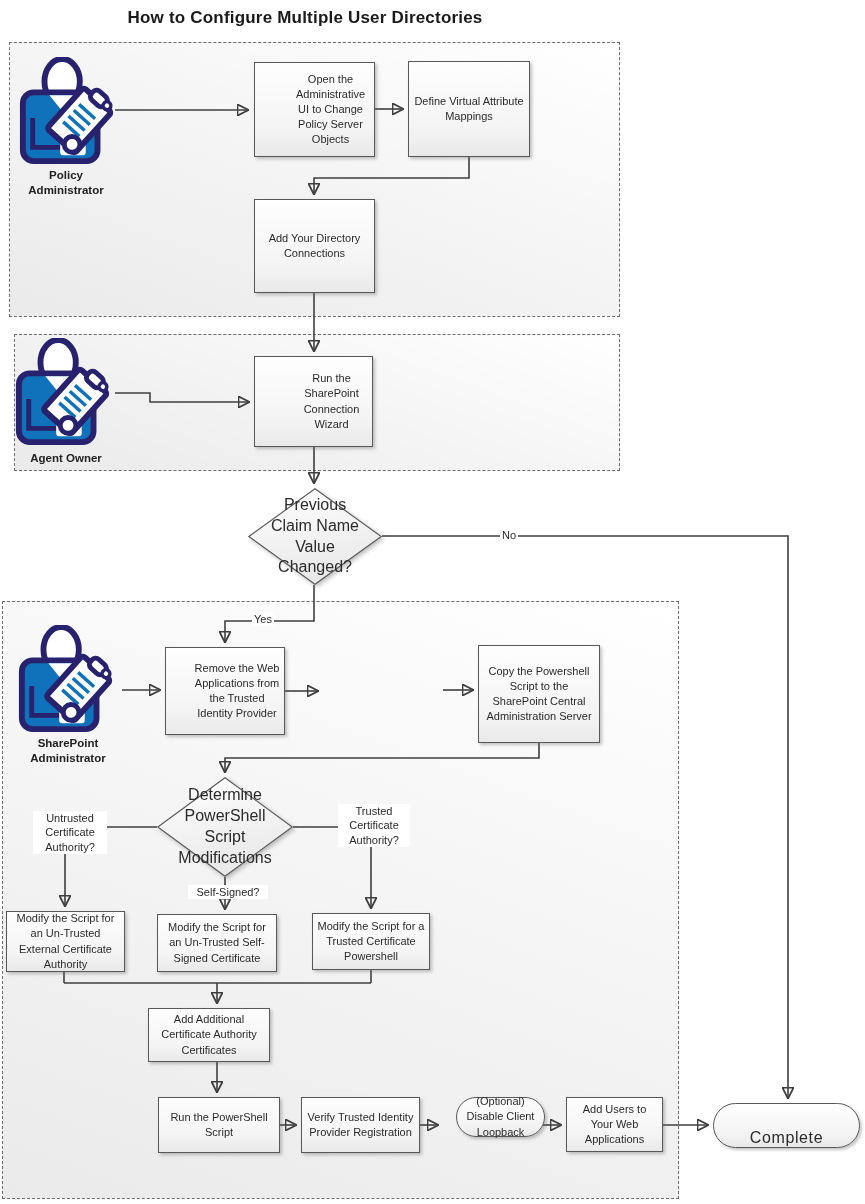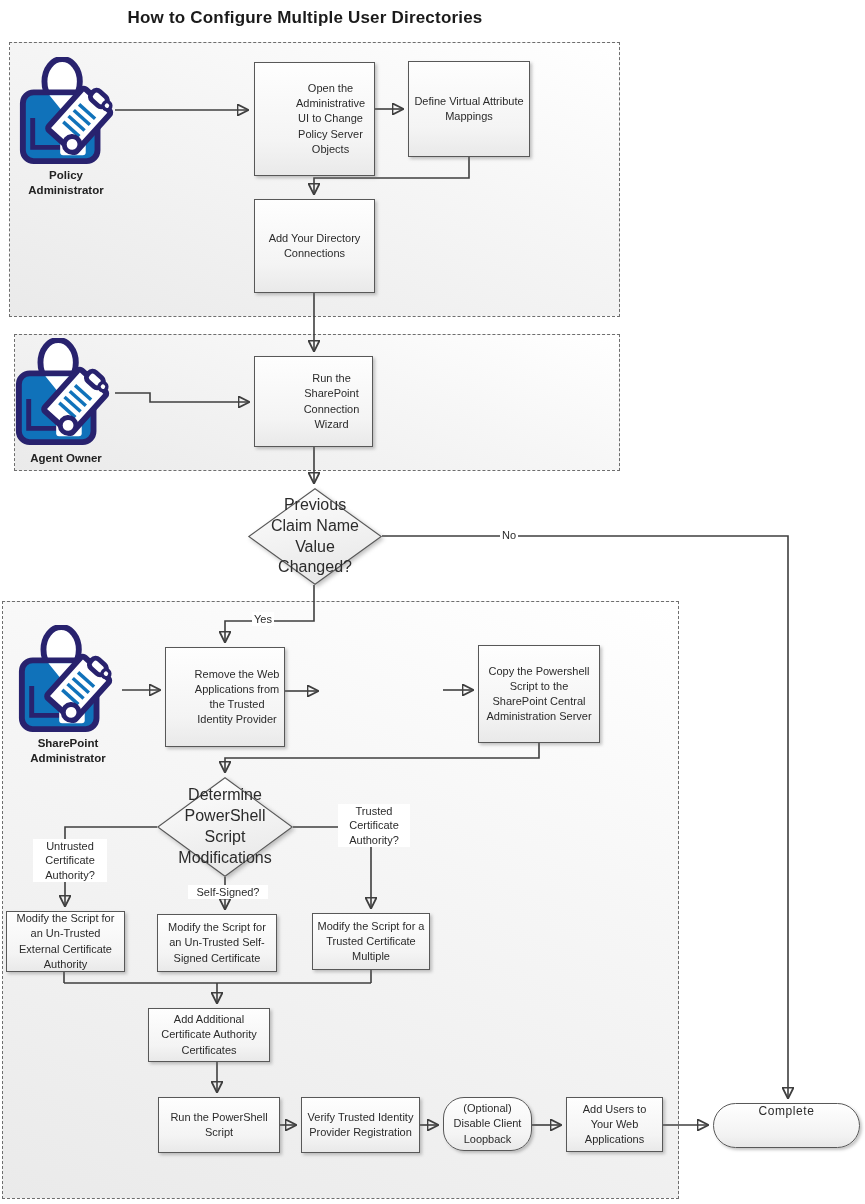"Open the Administrative UI to" div.node { height: 114px -> 95px }
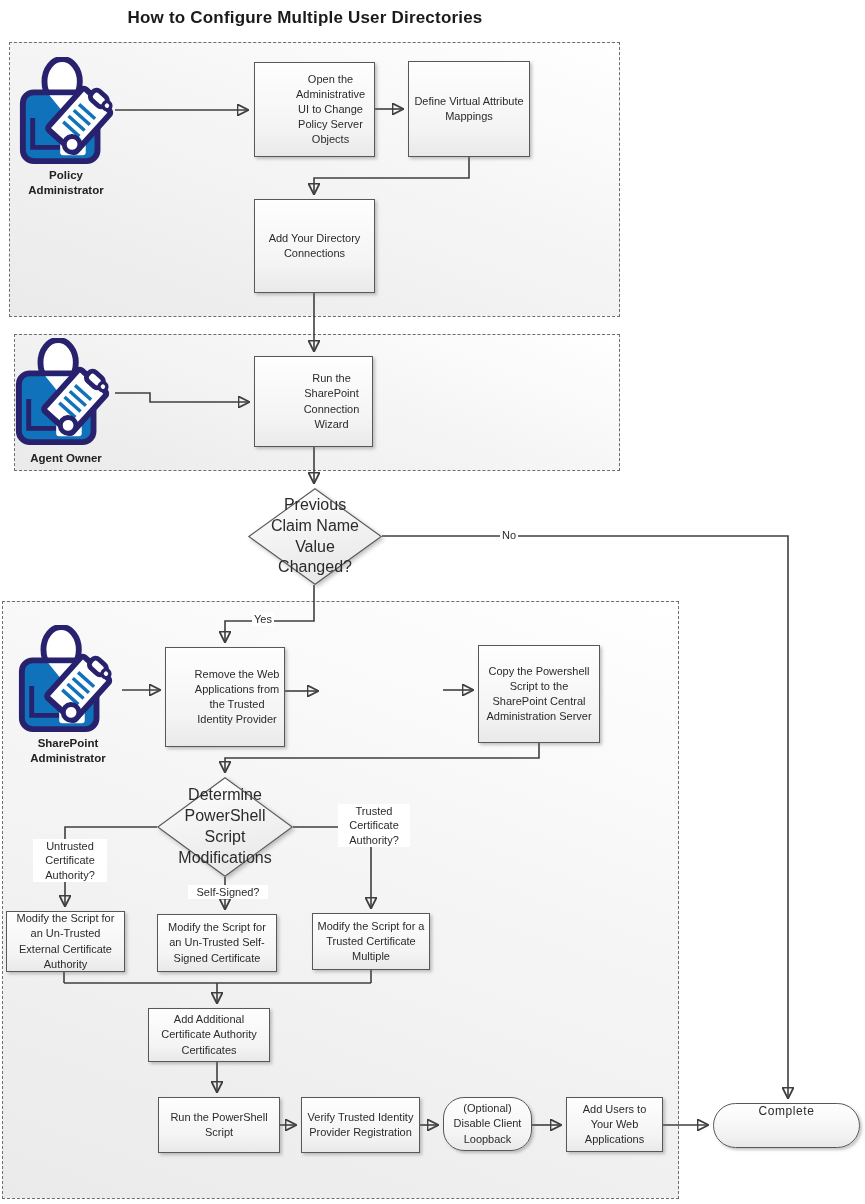"Remove the Web Applications from" div.node { height: 100px -> 88px }
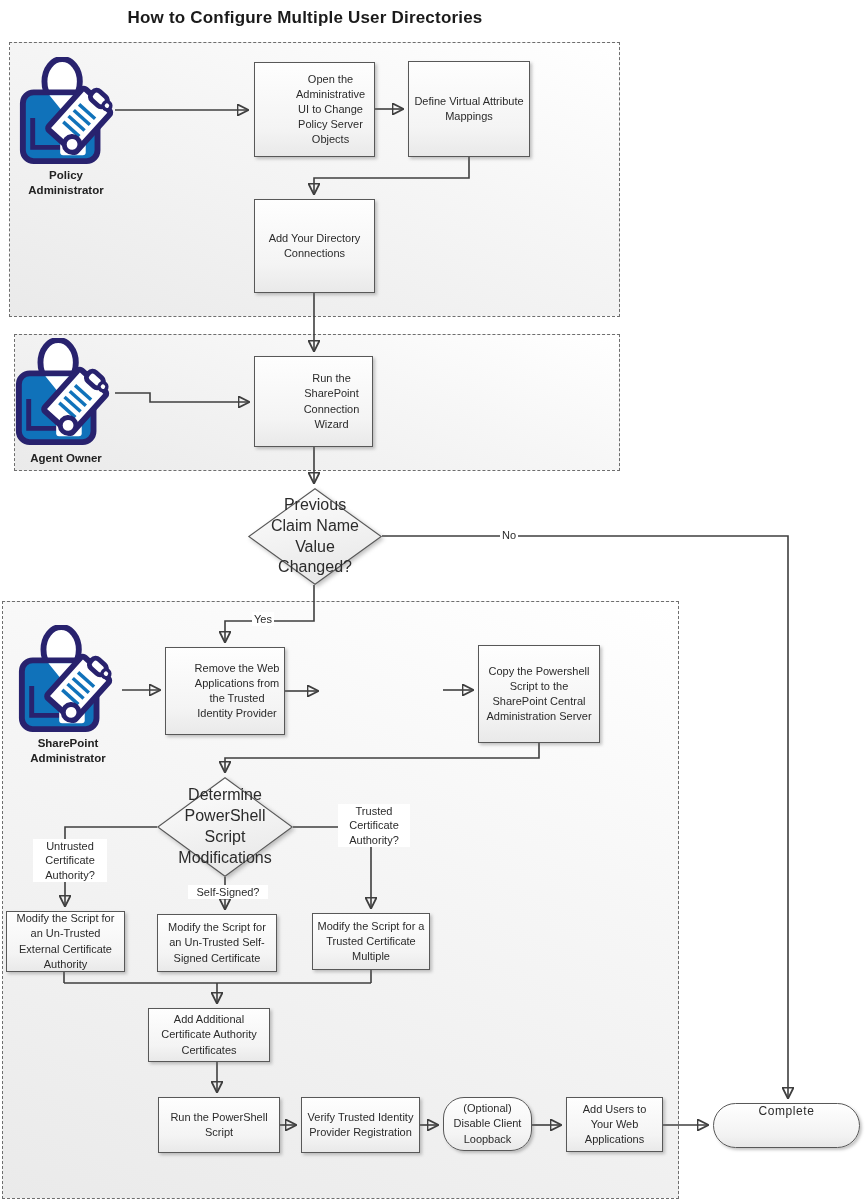"Untrusted Certificate Authority?" div.branch-label { top: 839px -> 811px }
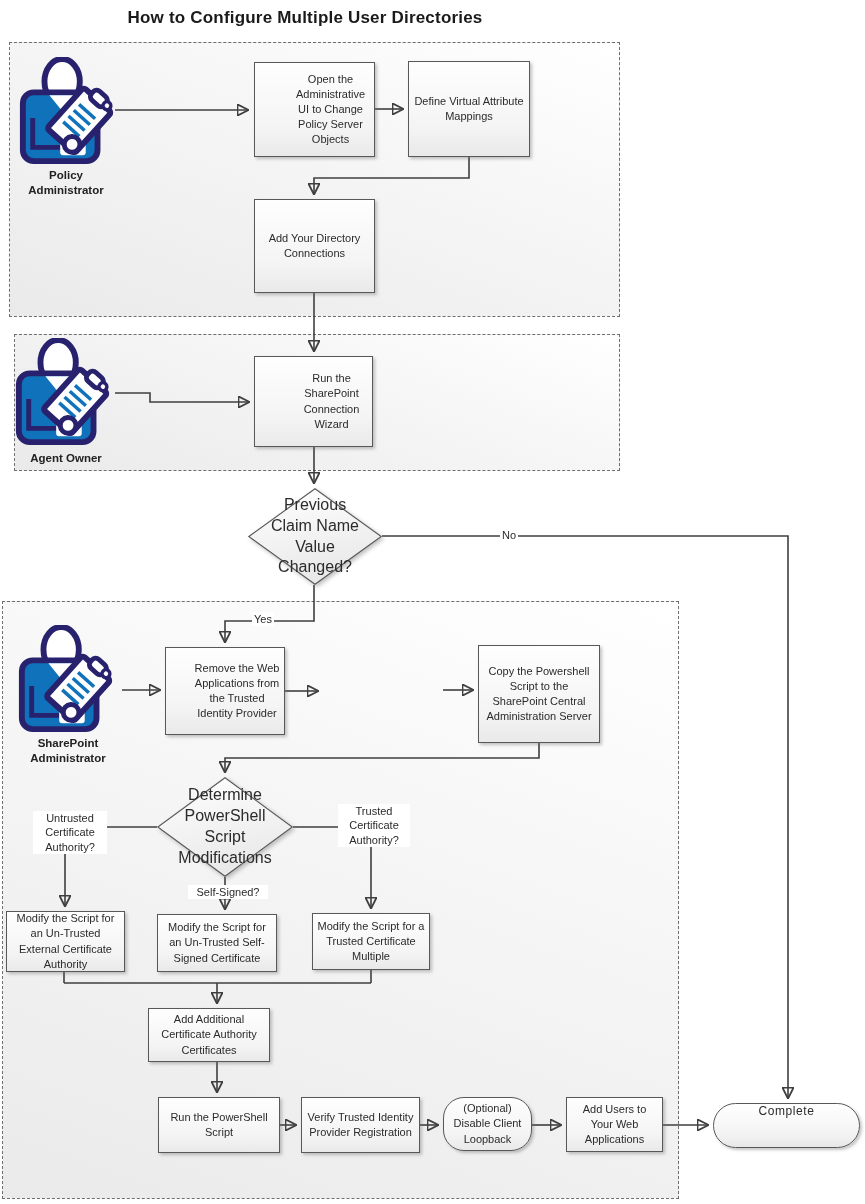"Modify the Script for a" span { text: Multiple -> Powershell }
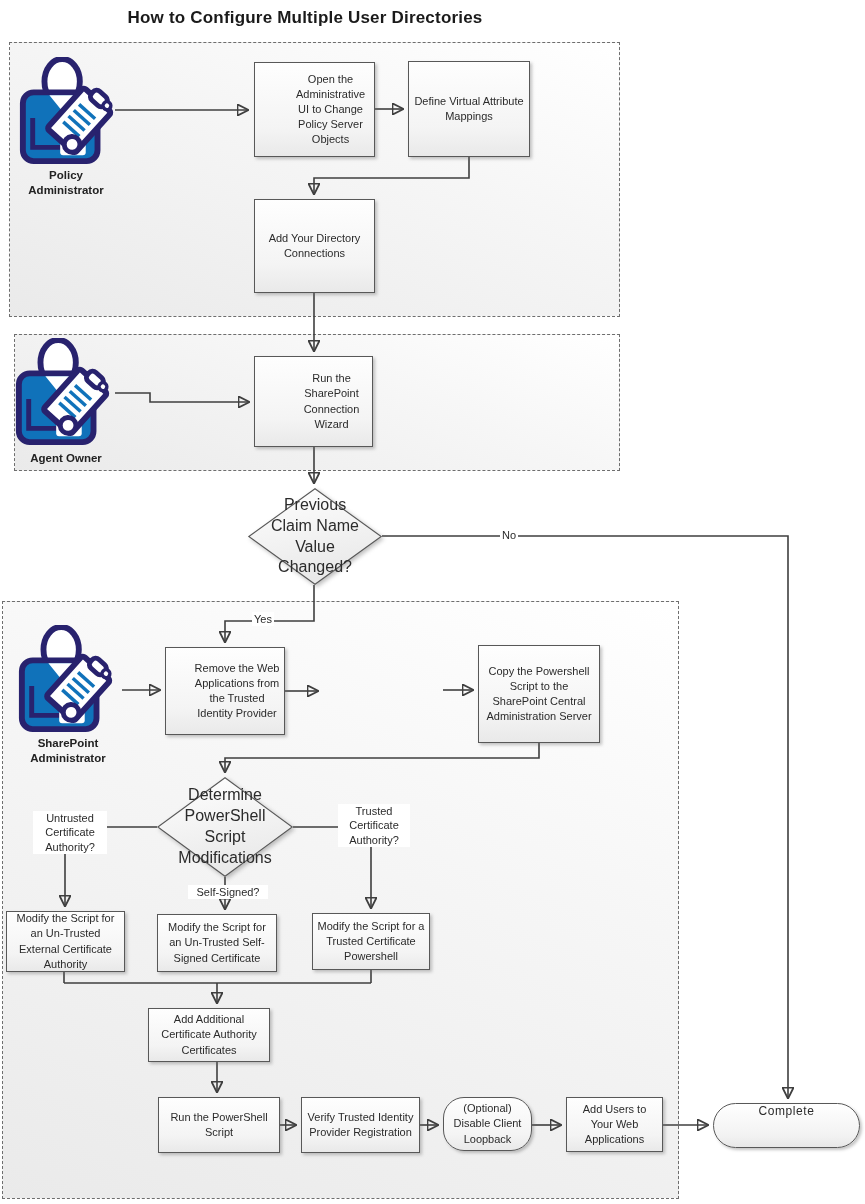"(Optional) Disable Client Loopback" div.node { height: 54px -> 40px; left: 443px -> 456px }
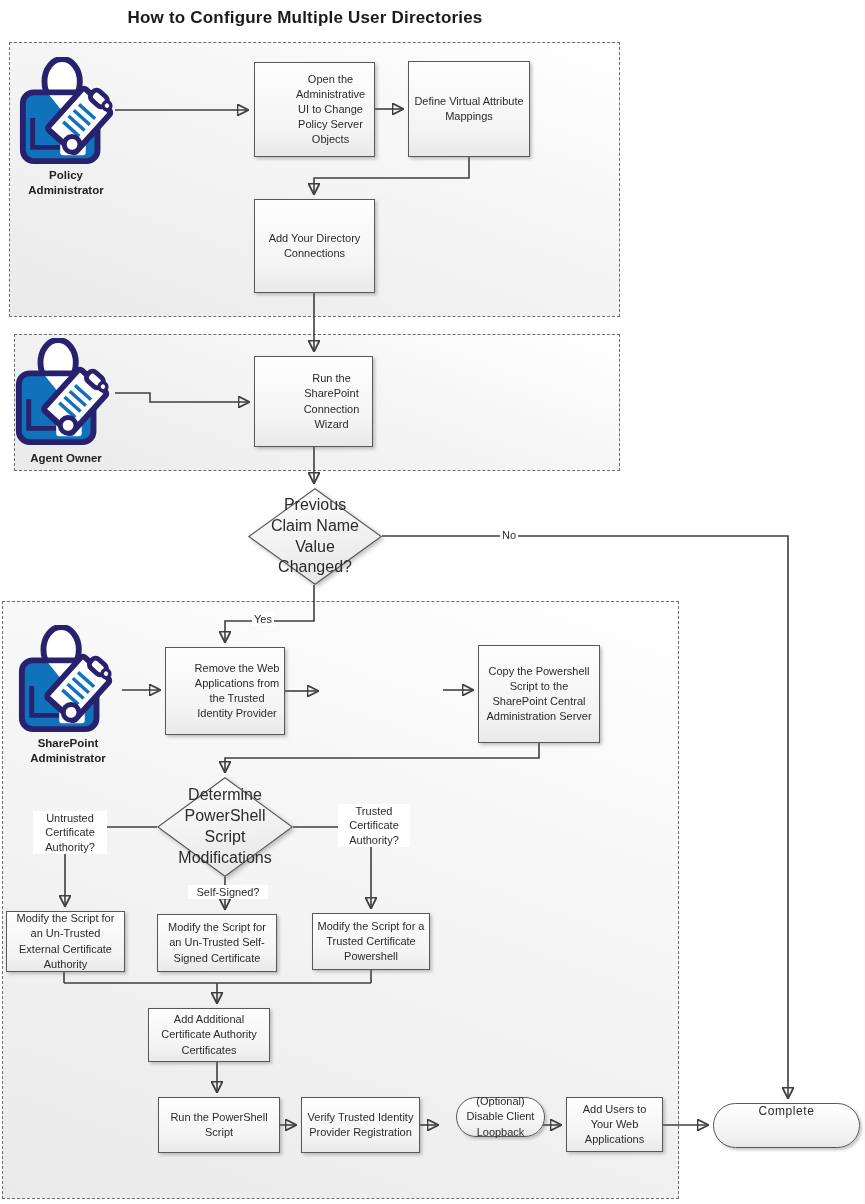"Complete" .terminal { align-items: flex-start -> flex-end; font-size: 12px -> 16px }
